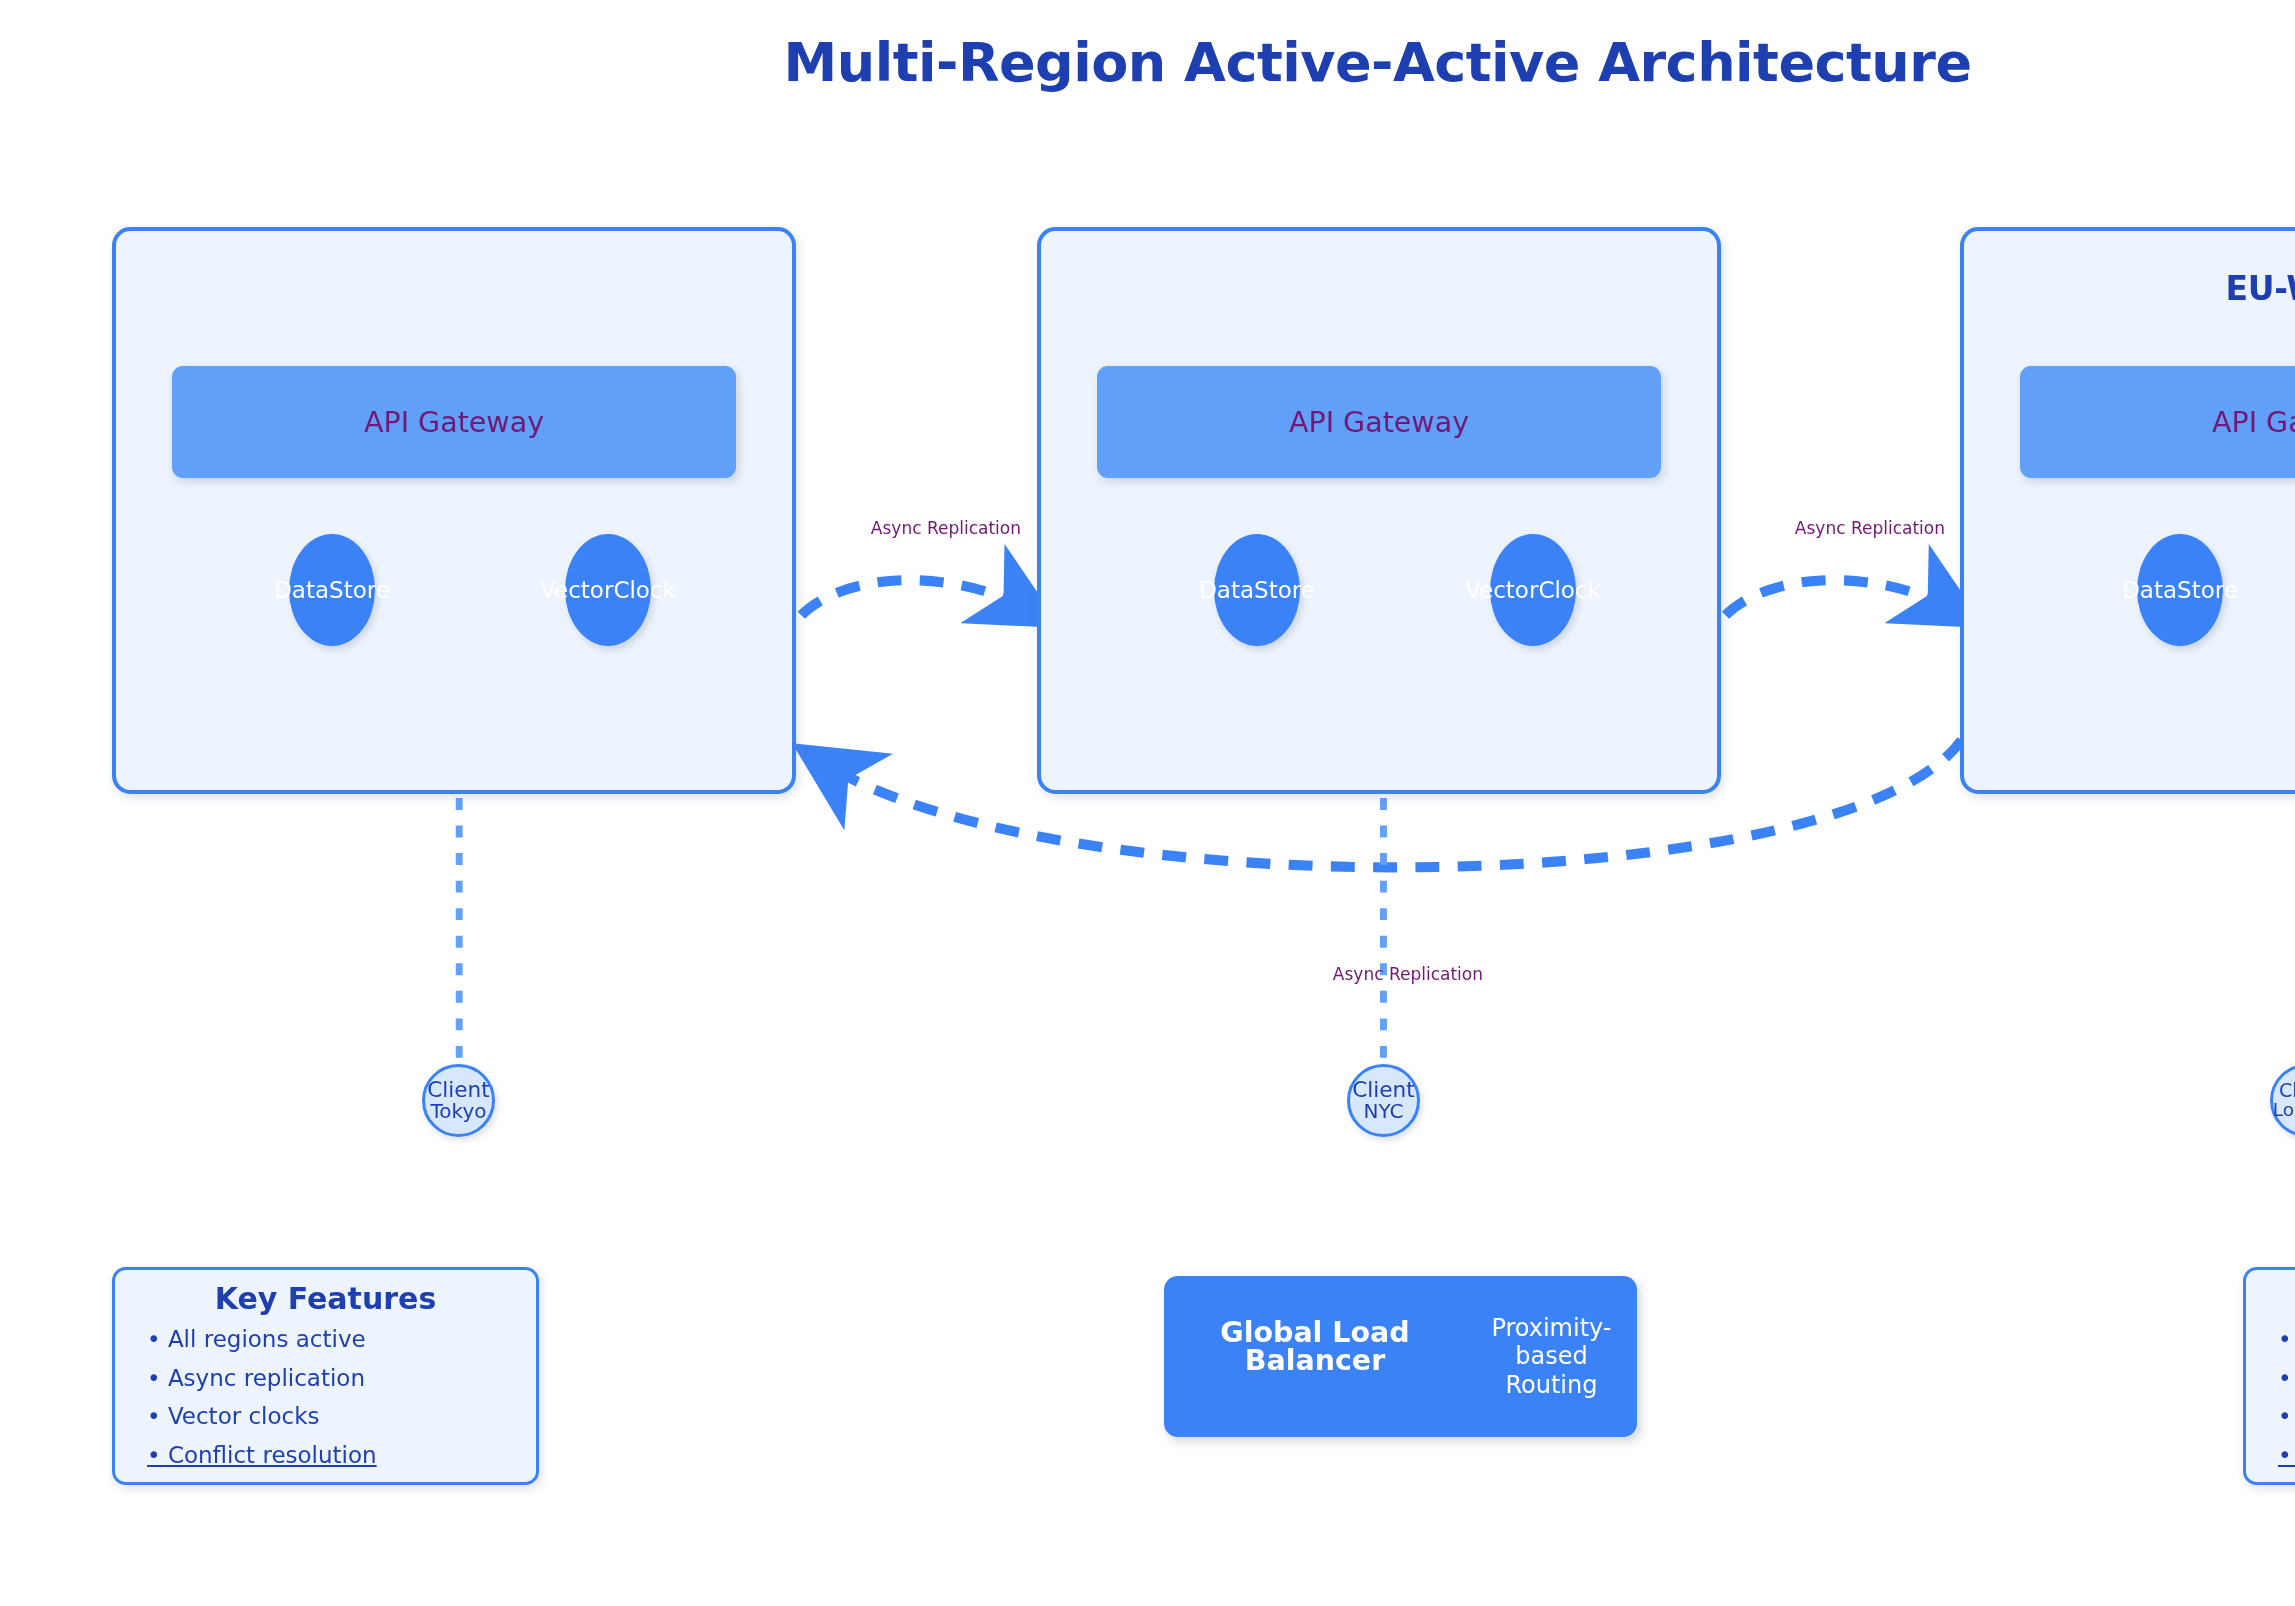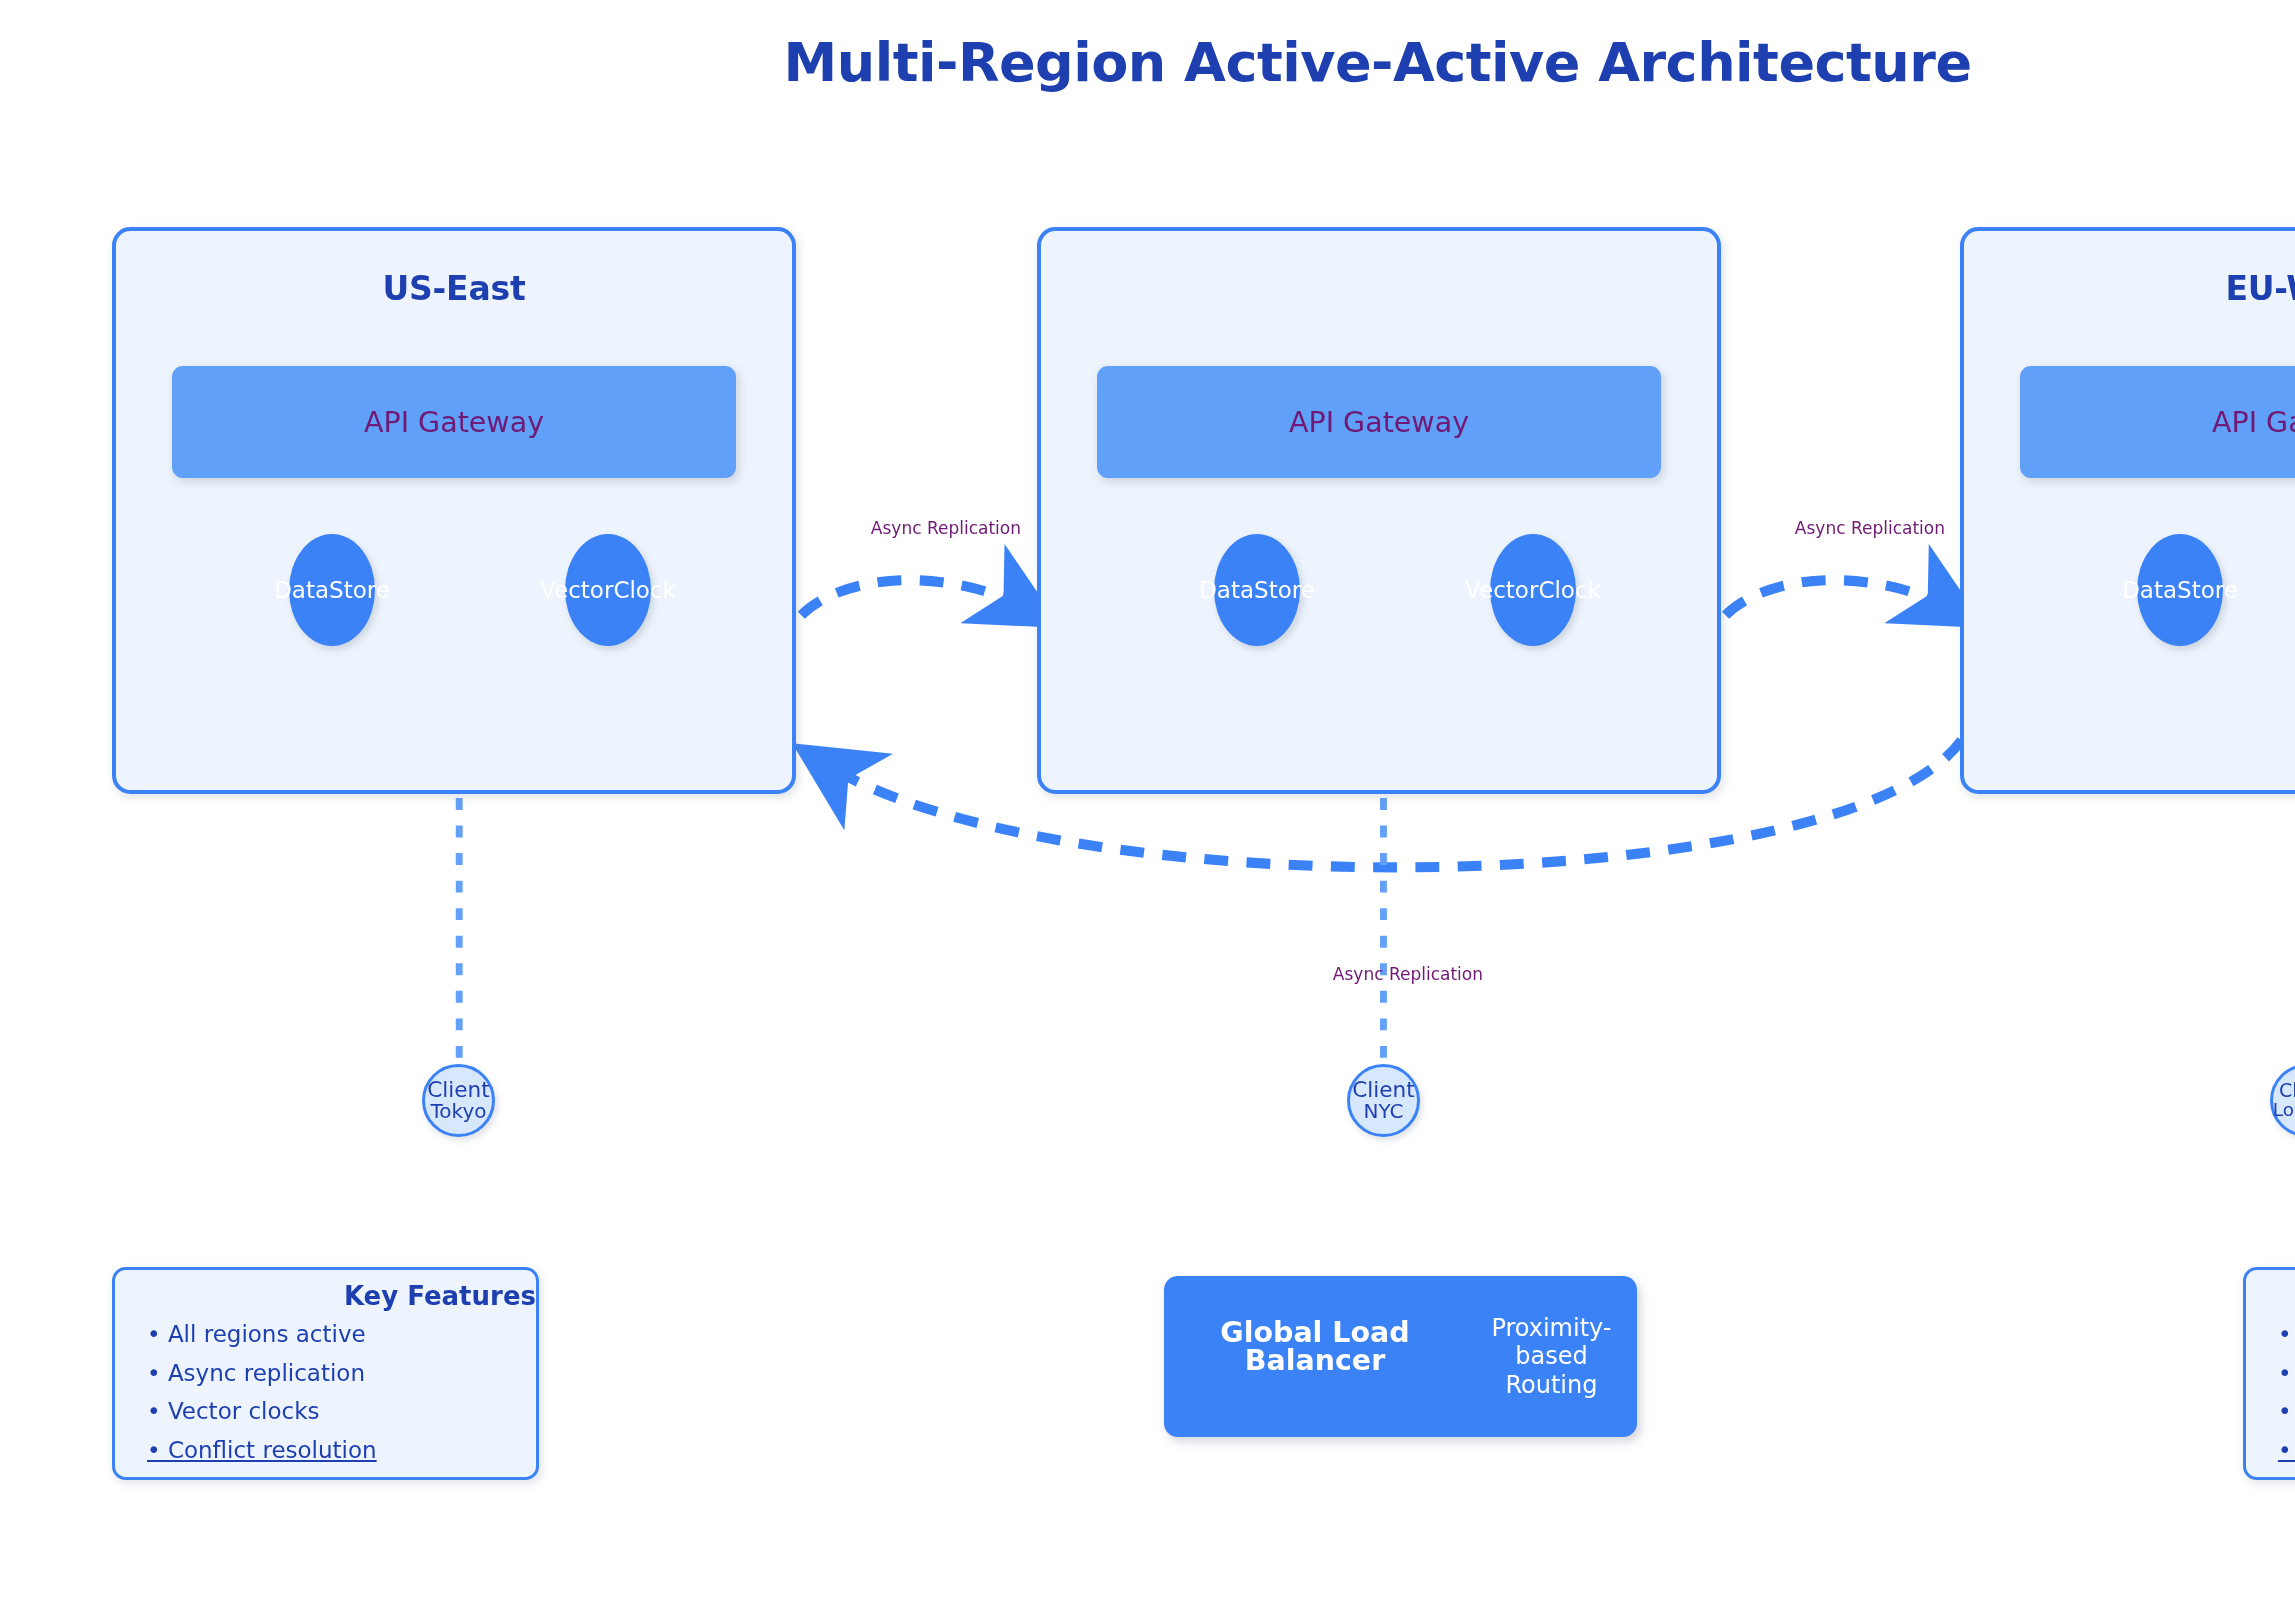"US-East" div.region-title { html: <div>US-East</div> -> none }
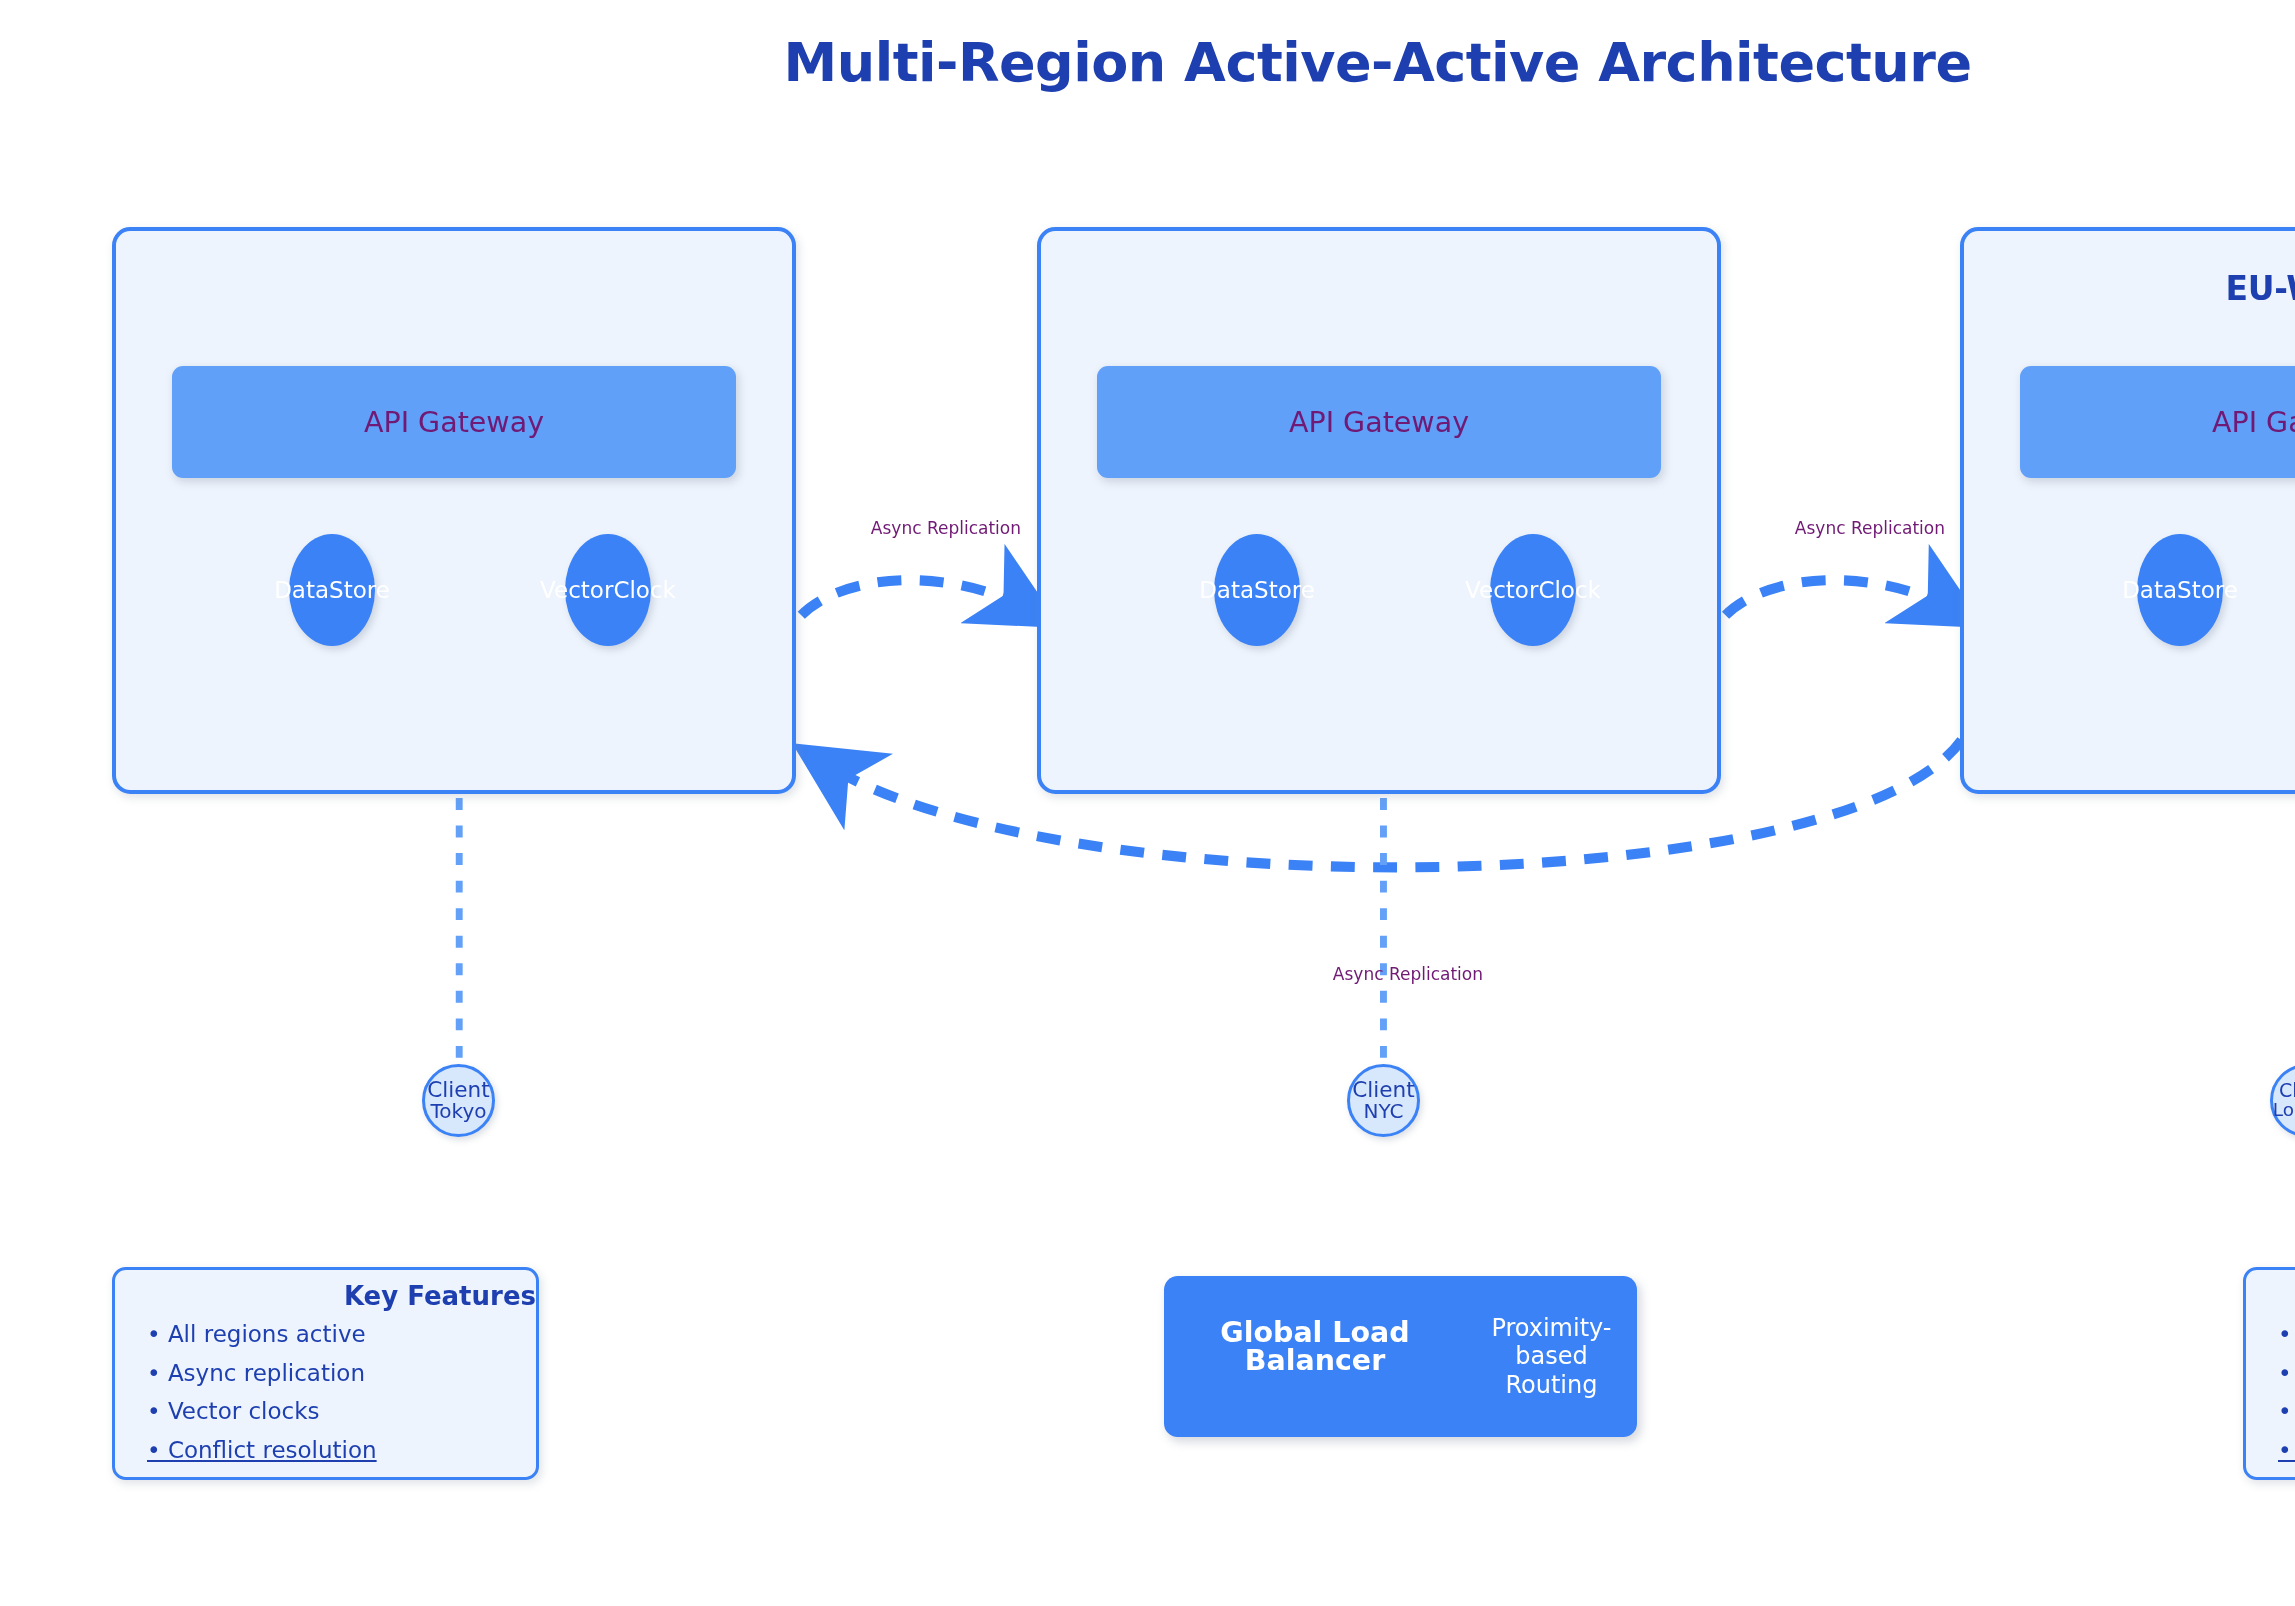"Key Features" .info-title { font-size: 26px -> 30px; text-align: right -> center }
